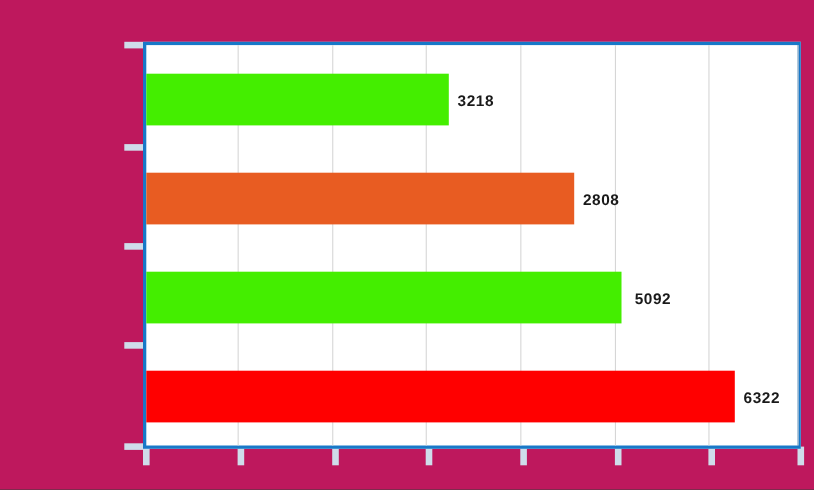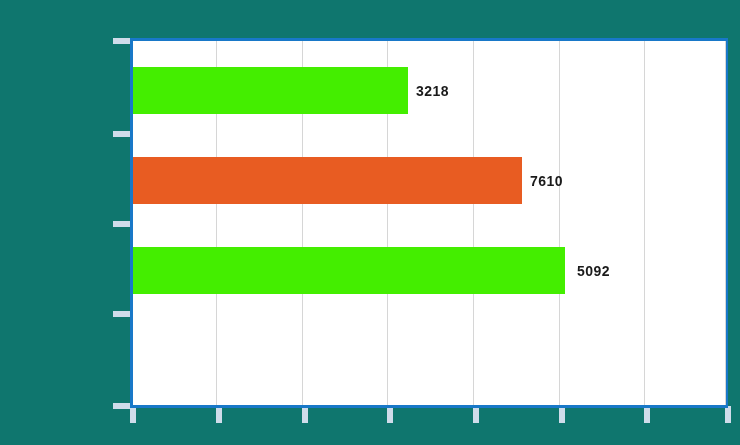"3218" #canvas { background: #0f766e -> #be185d }
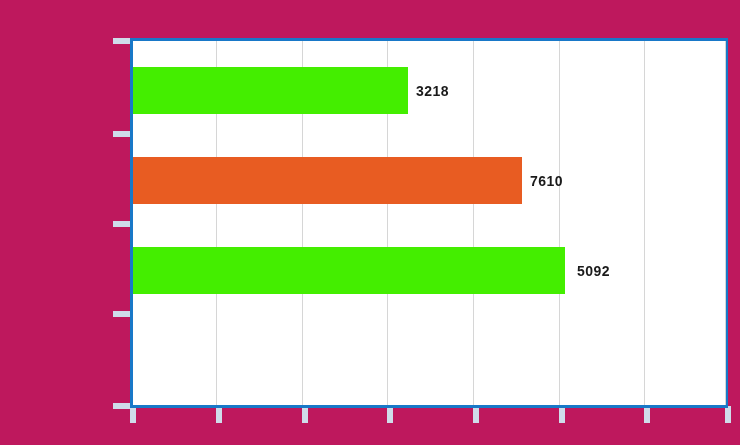"7610" div.bar-label { text: 7610 -> 2808 }
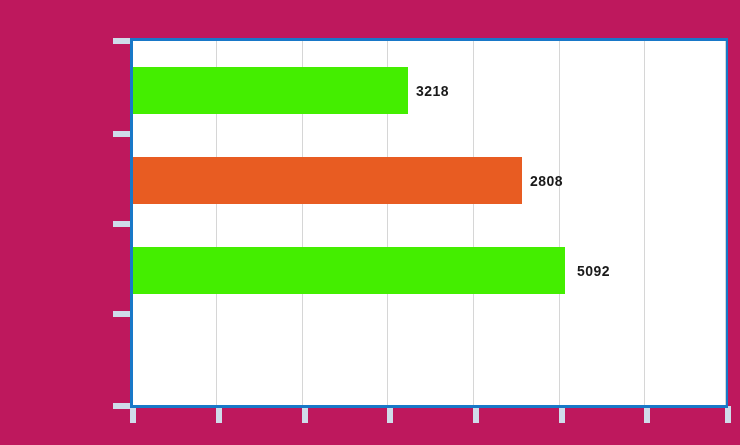"6322" div.bar-row { html: none -> <div> <div></div> <div>6322</div> </div> }
